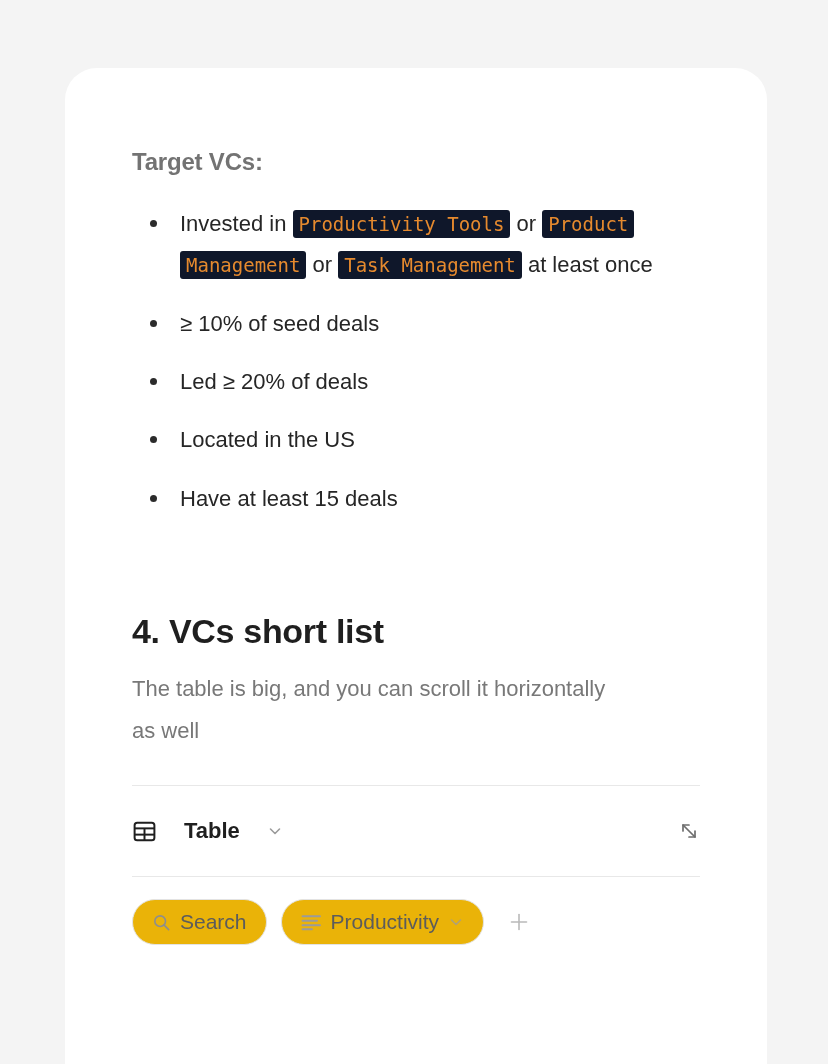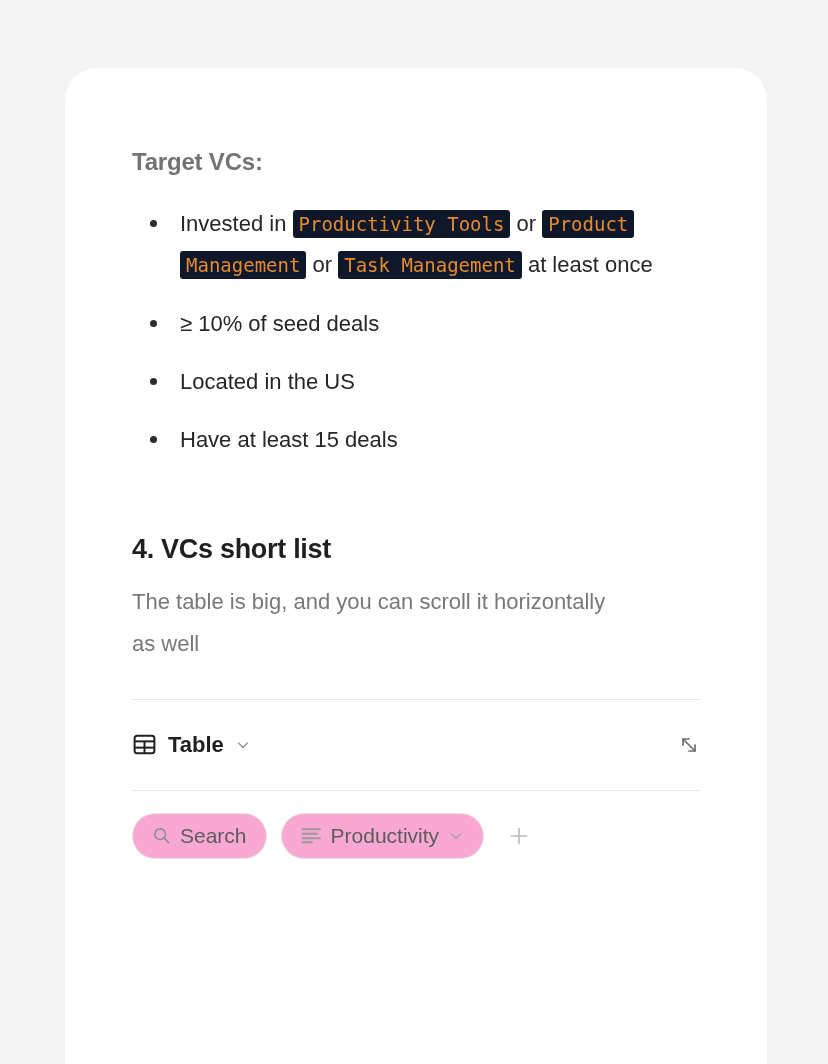"Led ≥ 20% of deals" li { html: none -> <li><span>Led ≥ 20% of deals</span></li> }
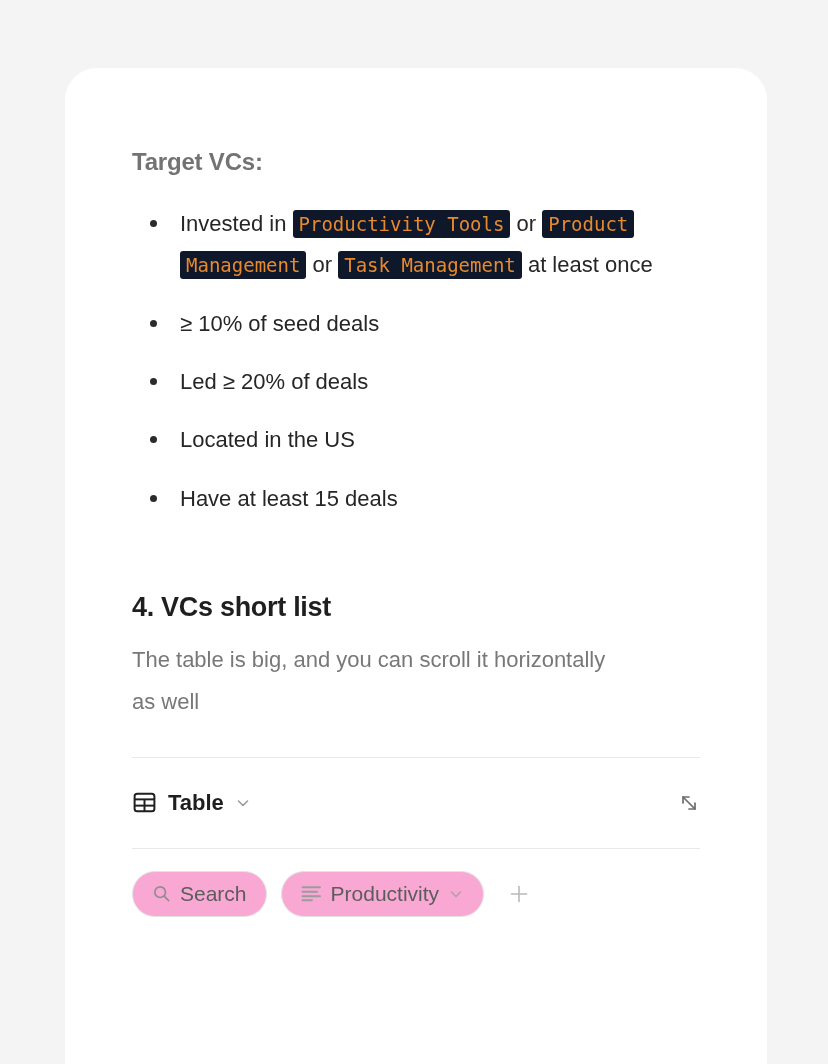"4. VCs short list" .section-heading { font-size: 27px -> 34px; margin-top: 72px -> 92px }
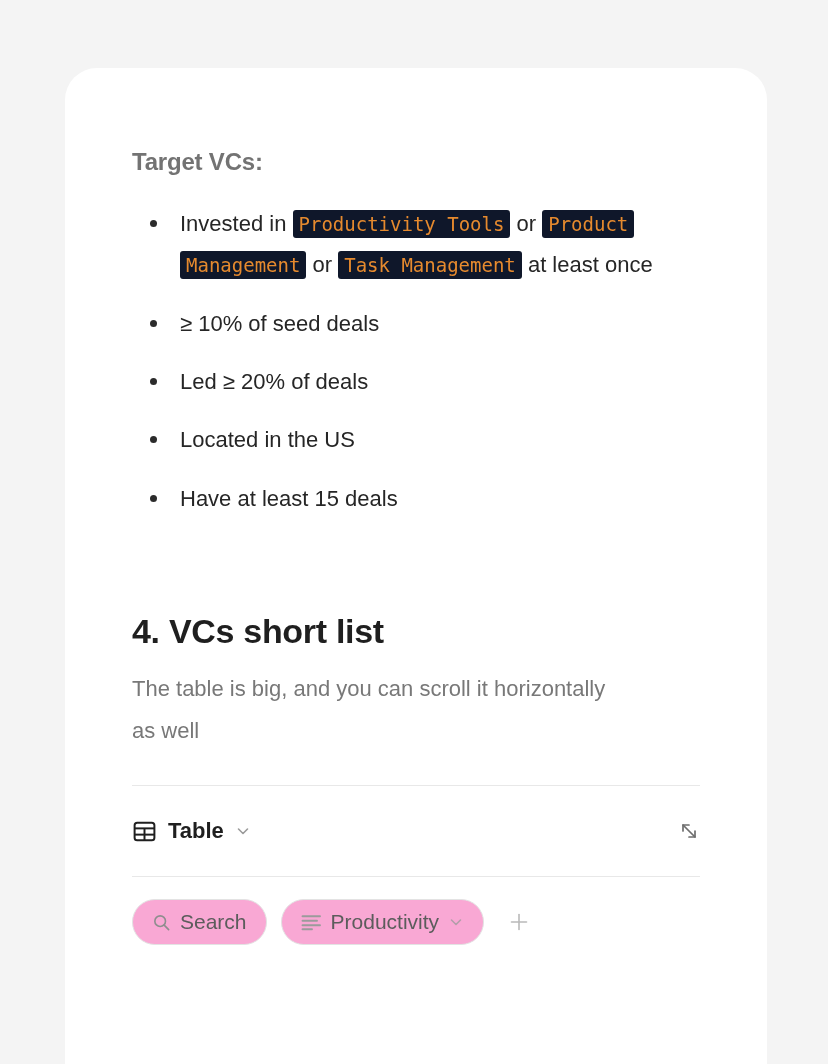"Table" .view-left { gap: 11px -> 27px }
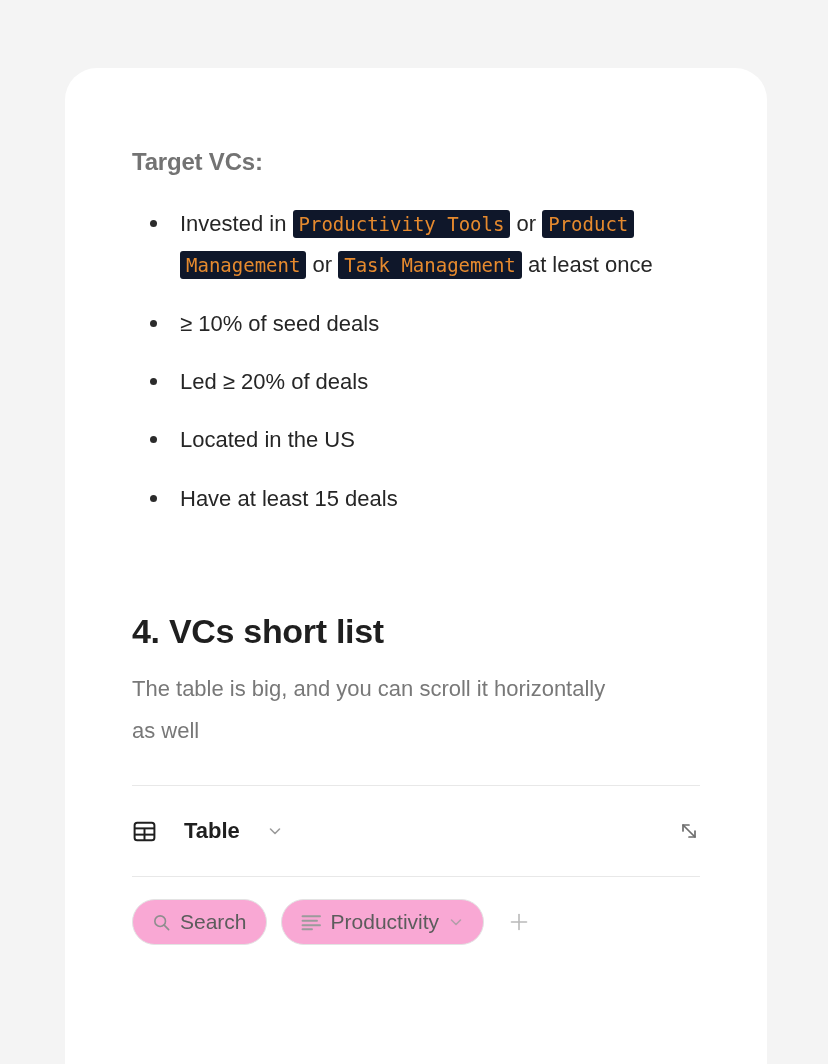"Search" .pill { background: #f9a8d4 -> #eab308 }
